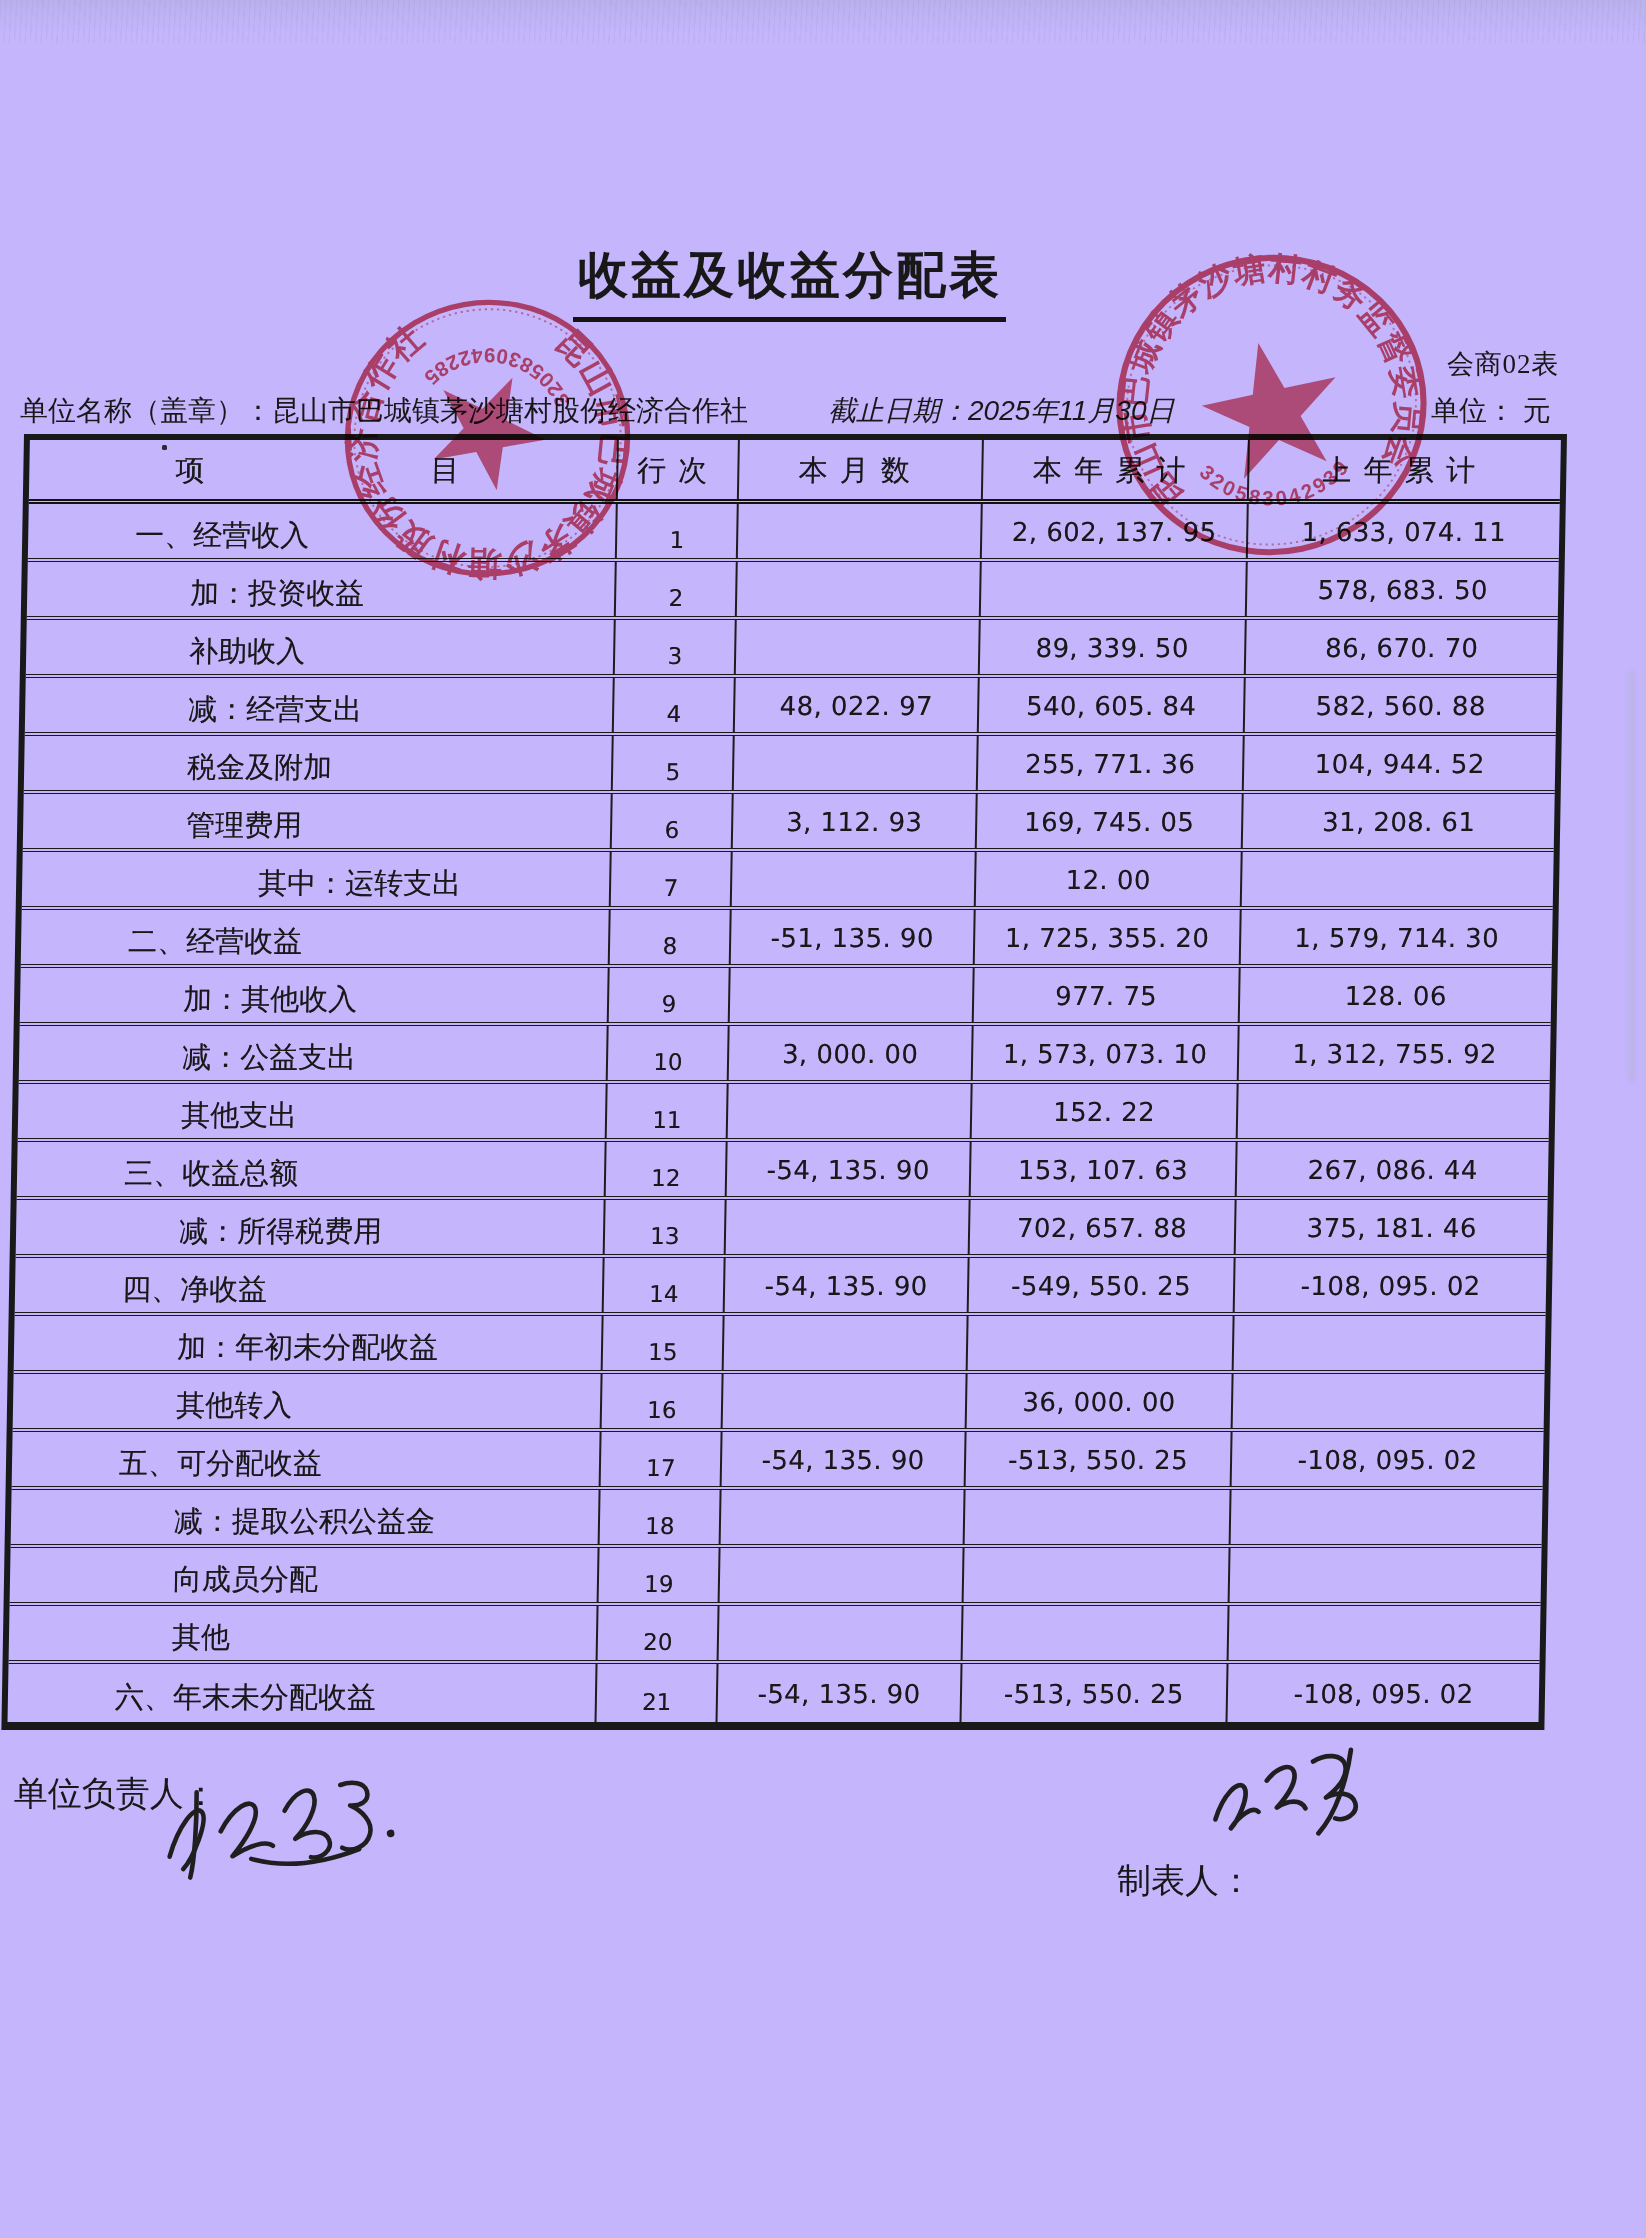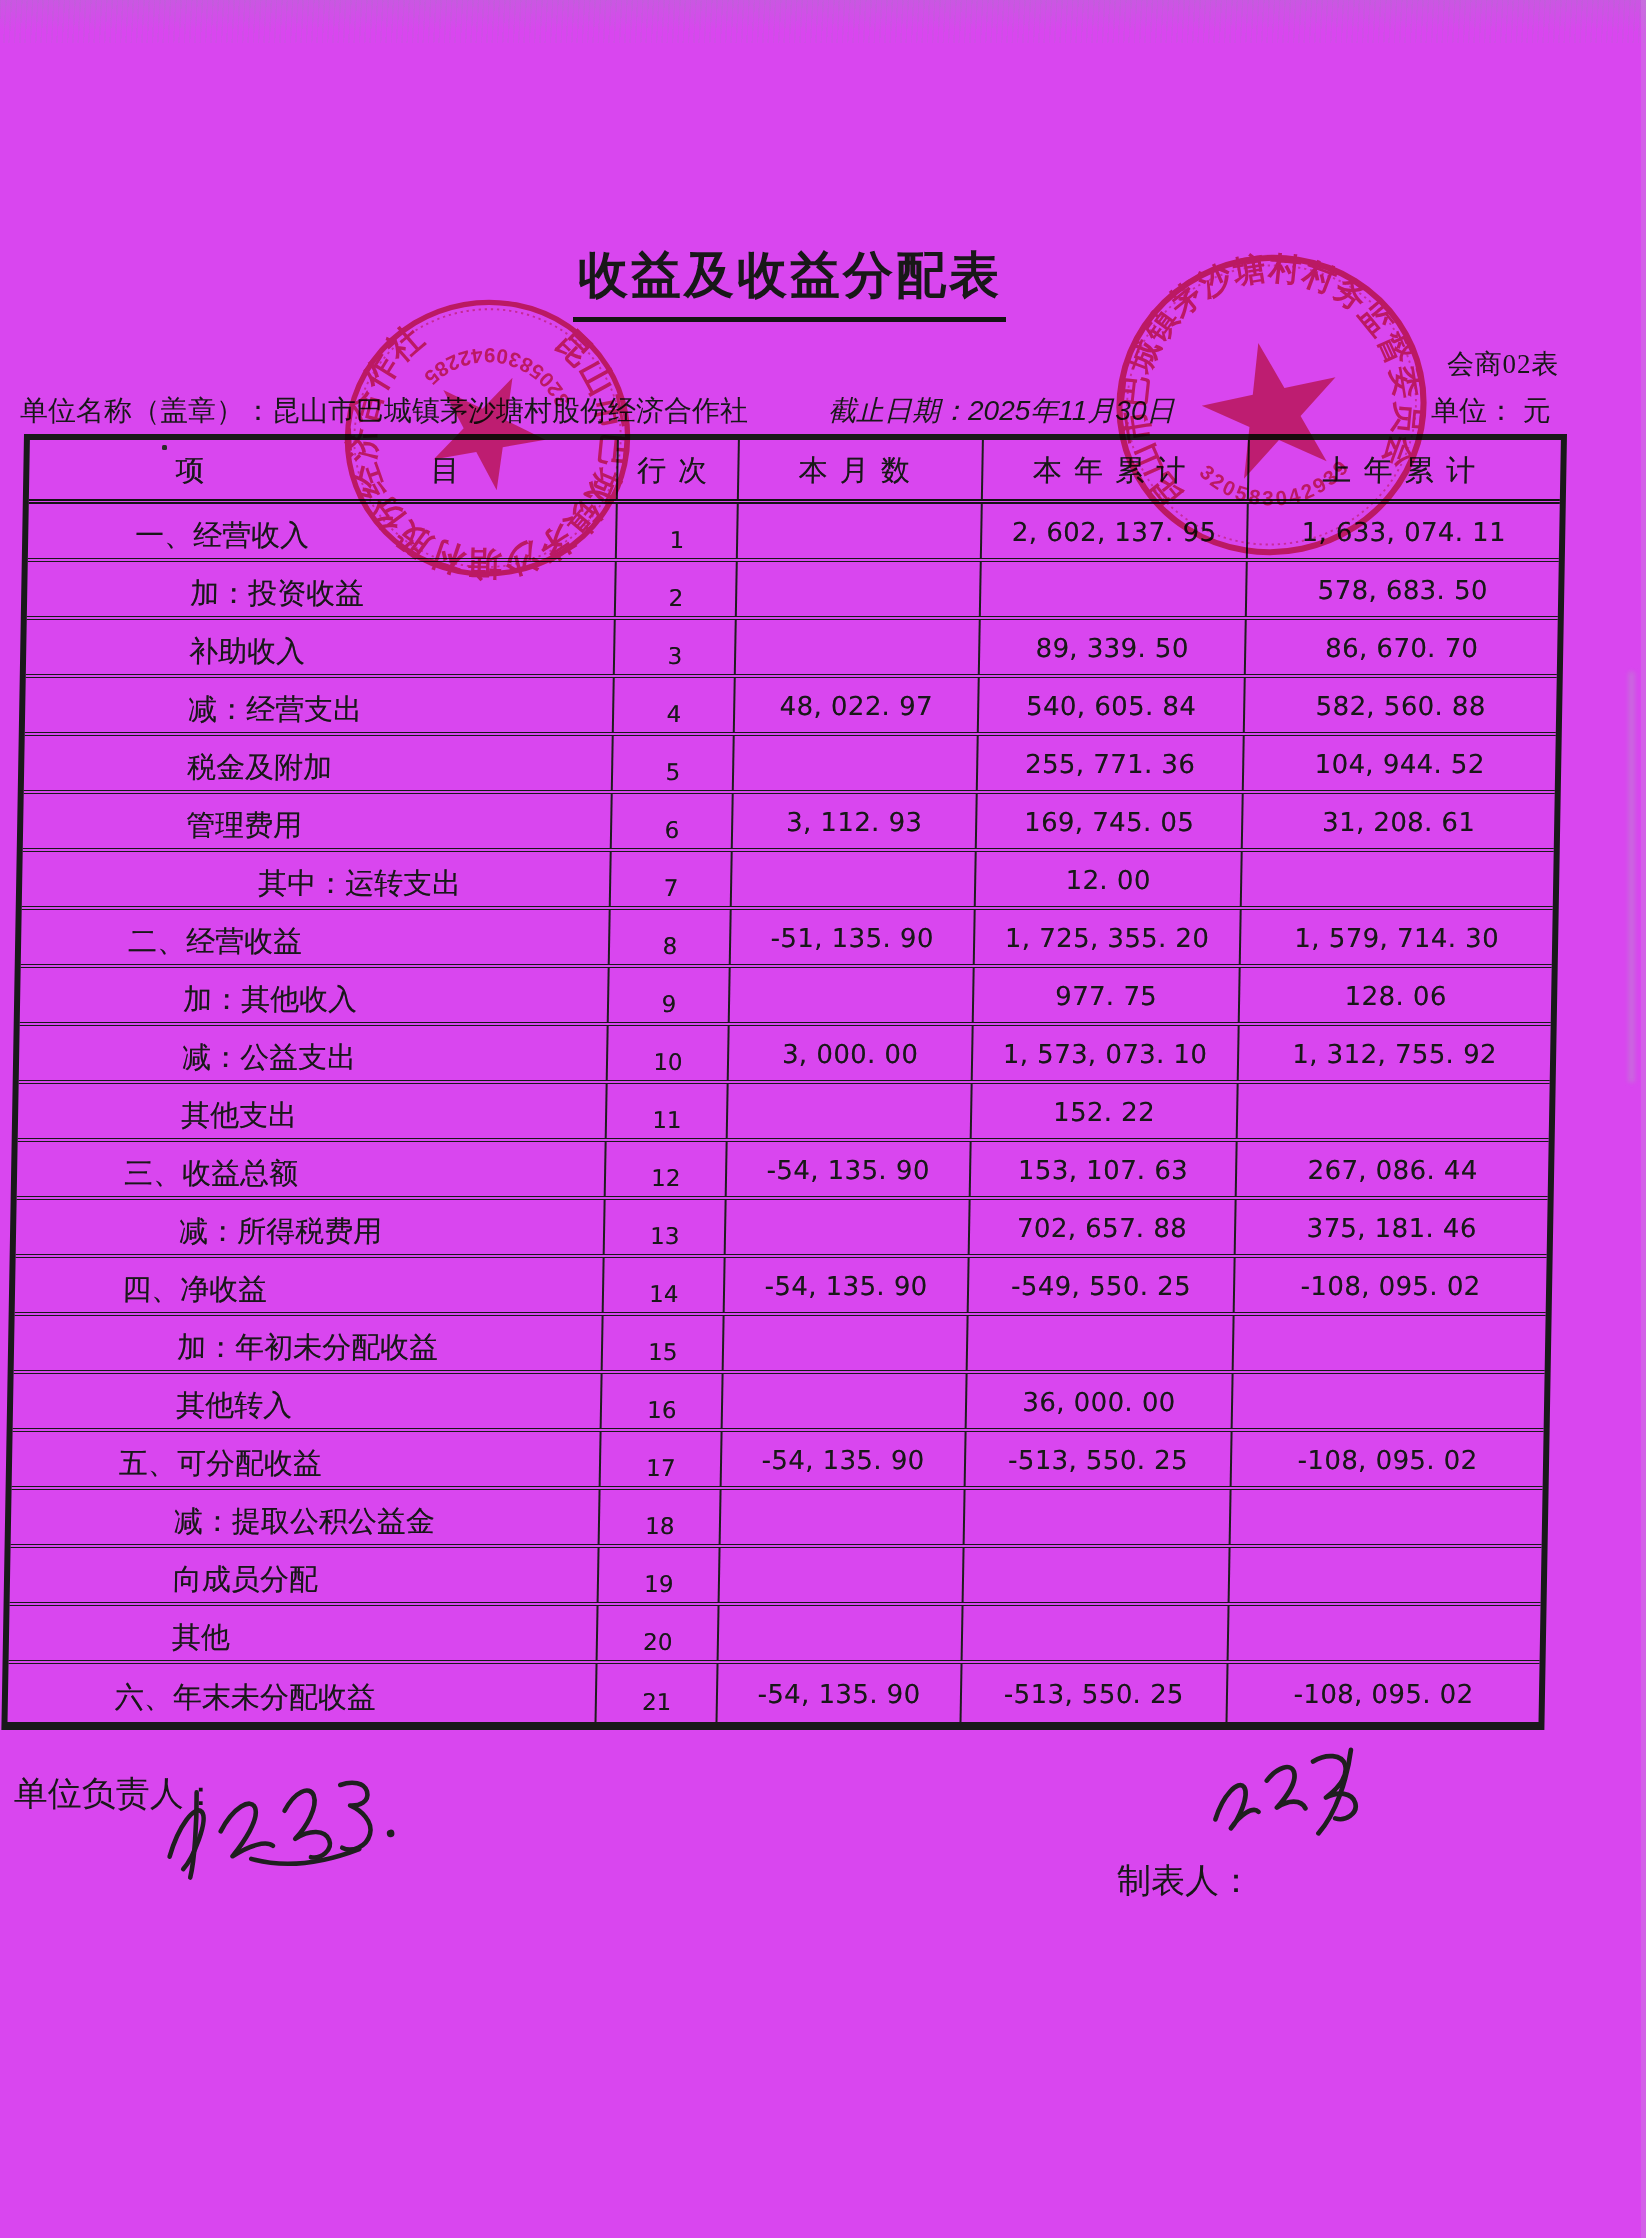"收益及收益分配表" #sheet { background: #d946ef -> #c4b5fd }
